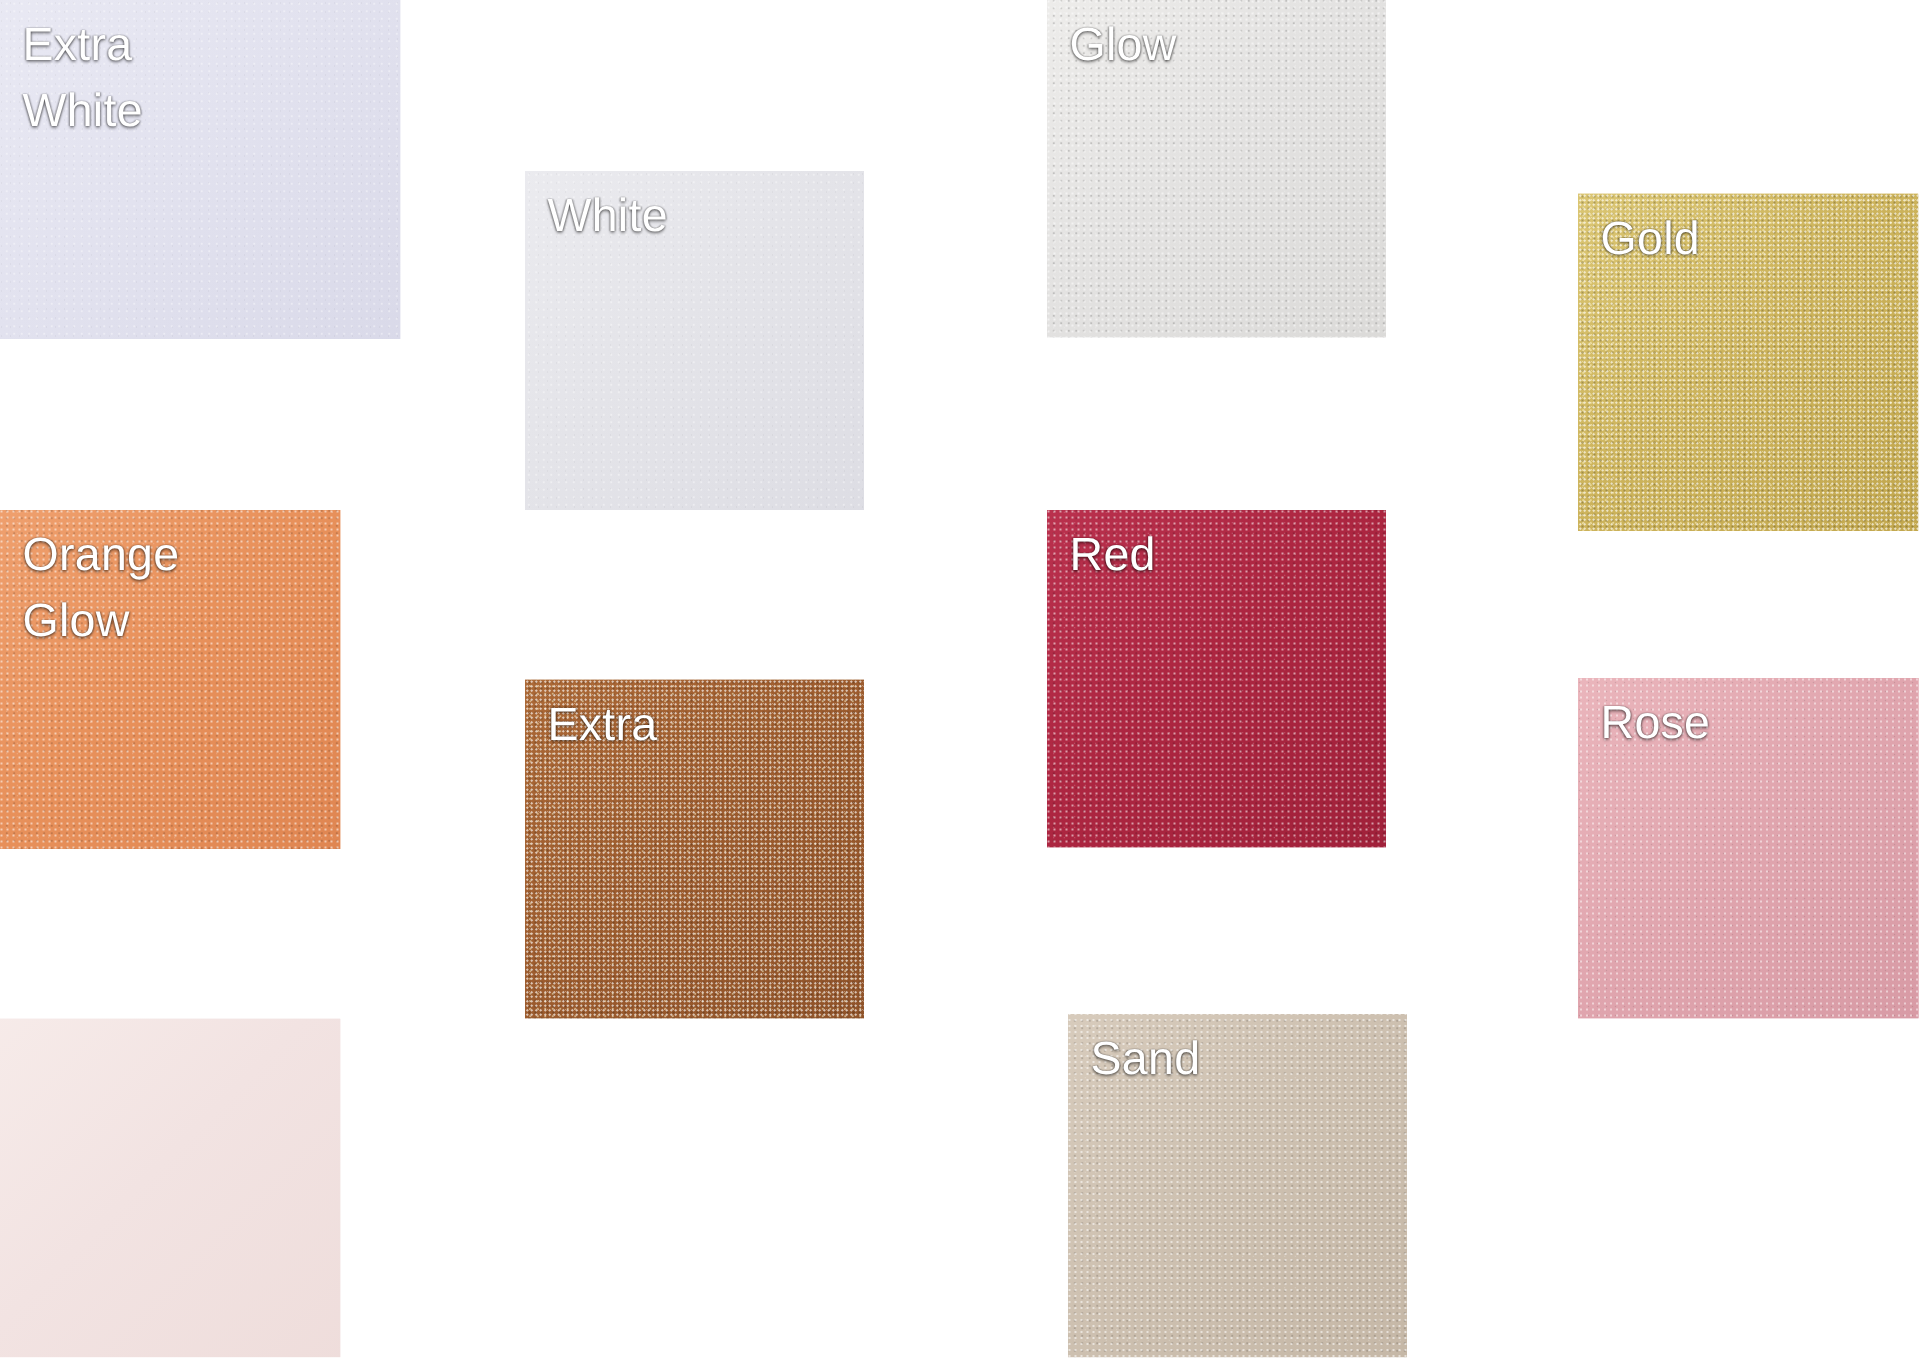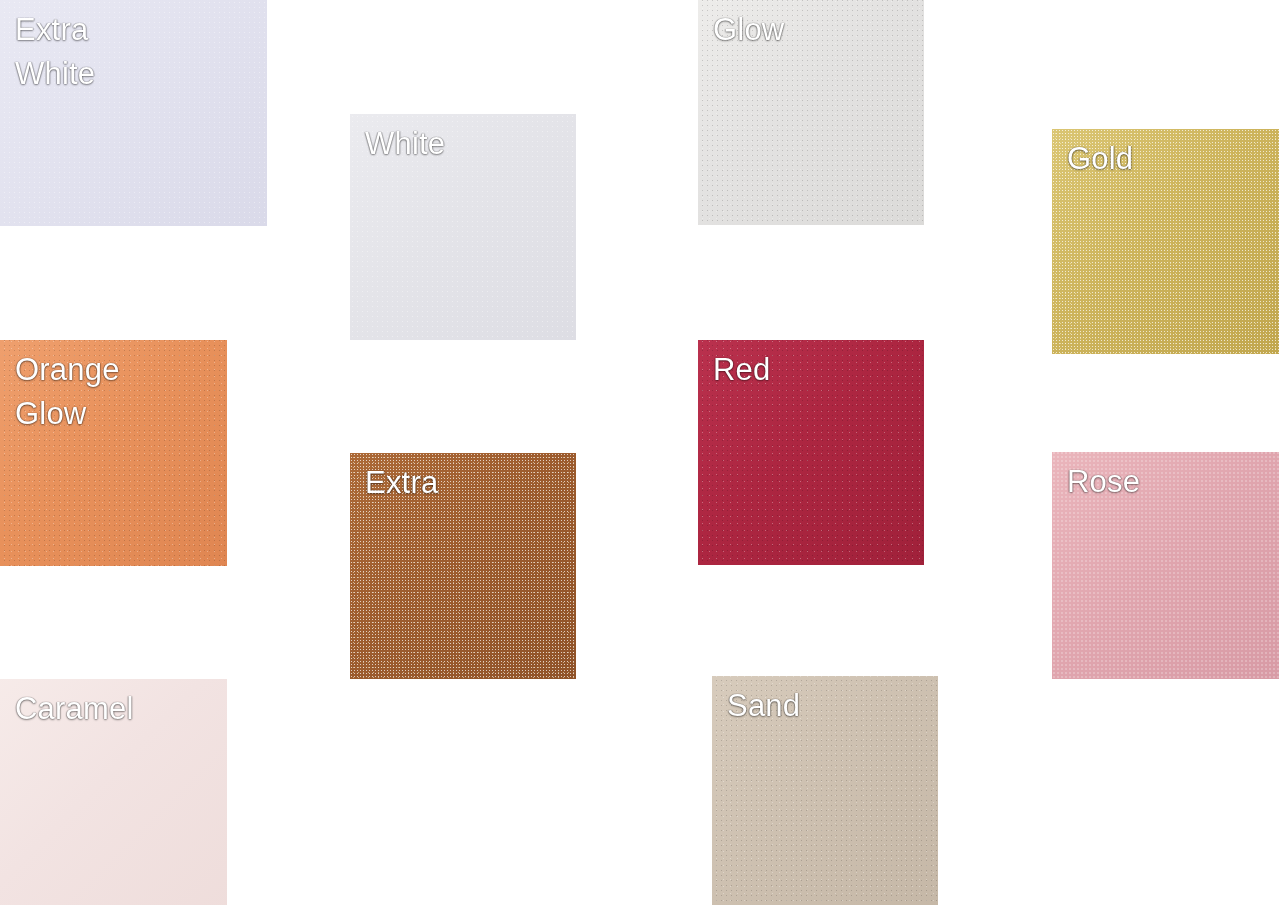"Caramel" div.swatch-label { html: <div>Caramel</div> -> none }
